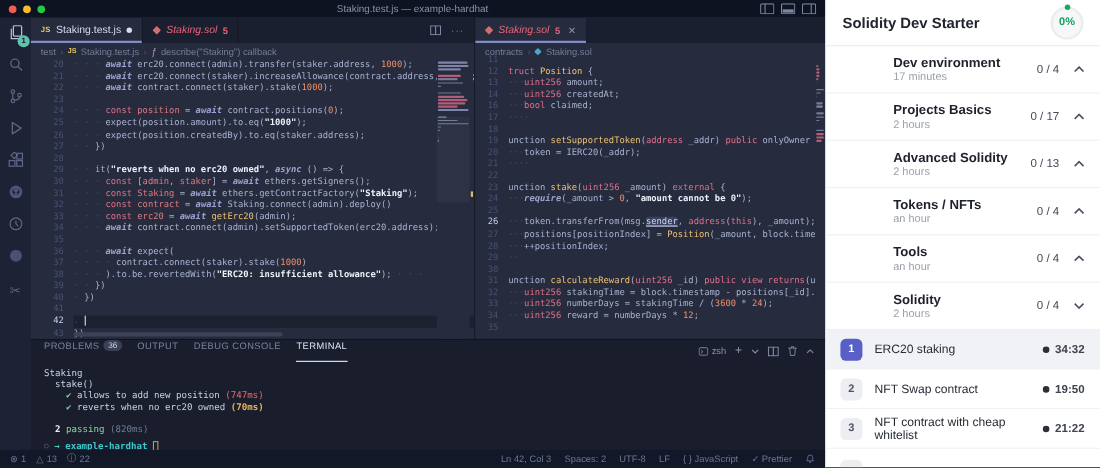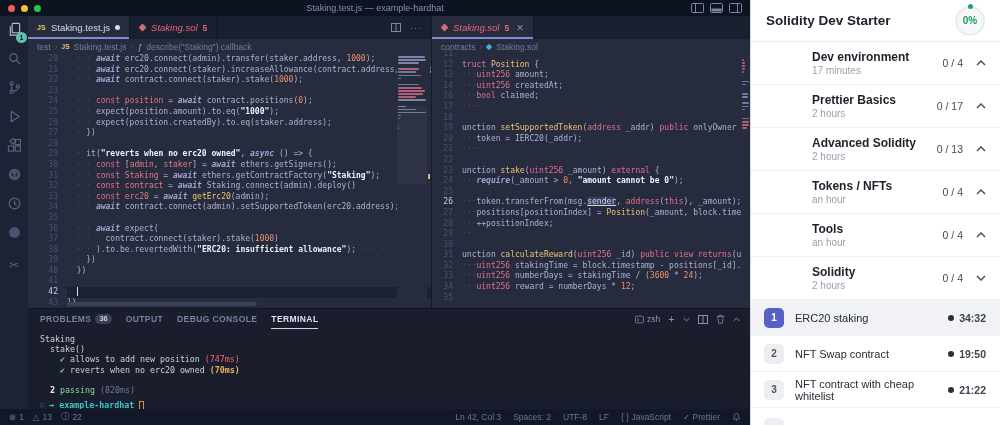"Prettier Basics" div.sec-title { text: Prettier -> Projects }
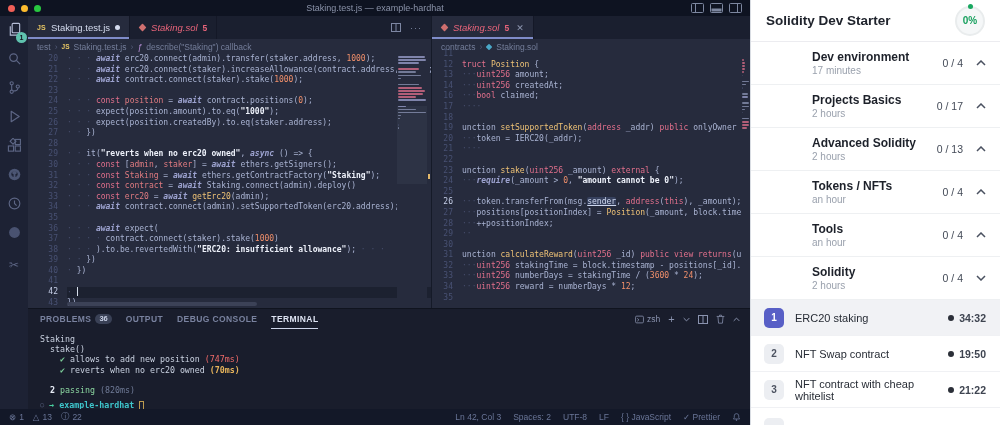"PROBLEMS" .ptab { align-items: center -> flex-start; font-weight: bold -> none }
